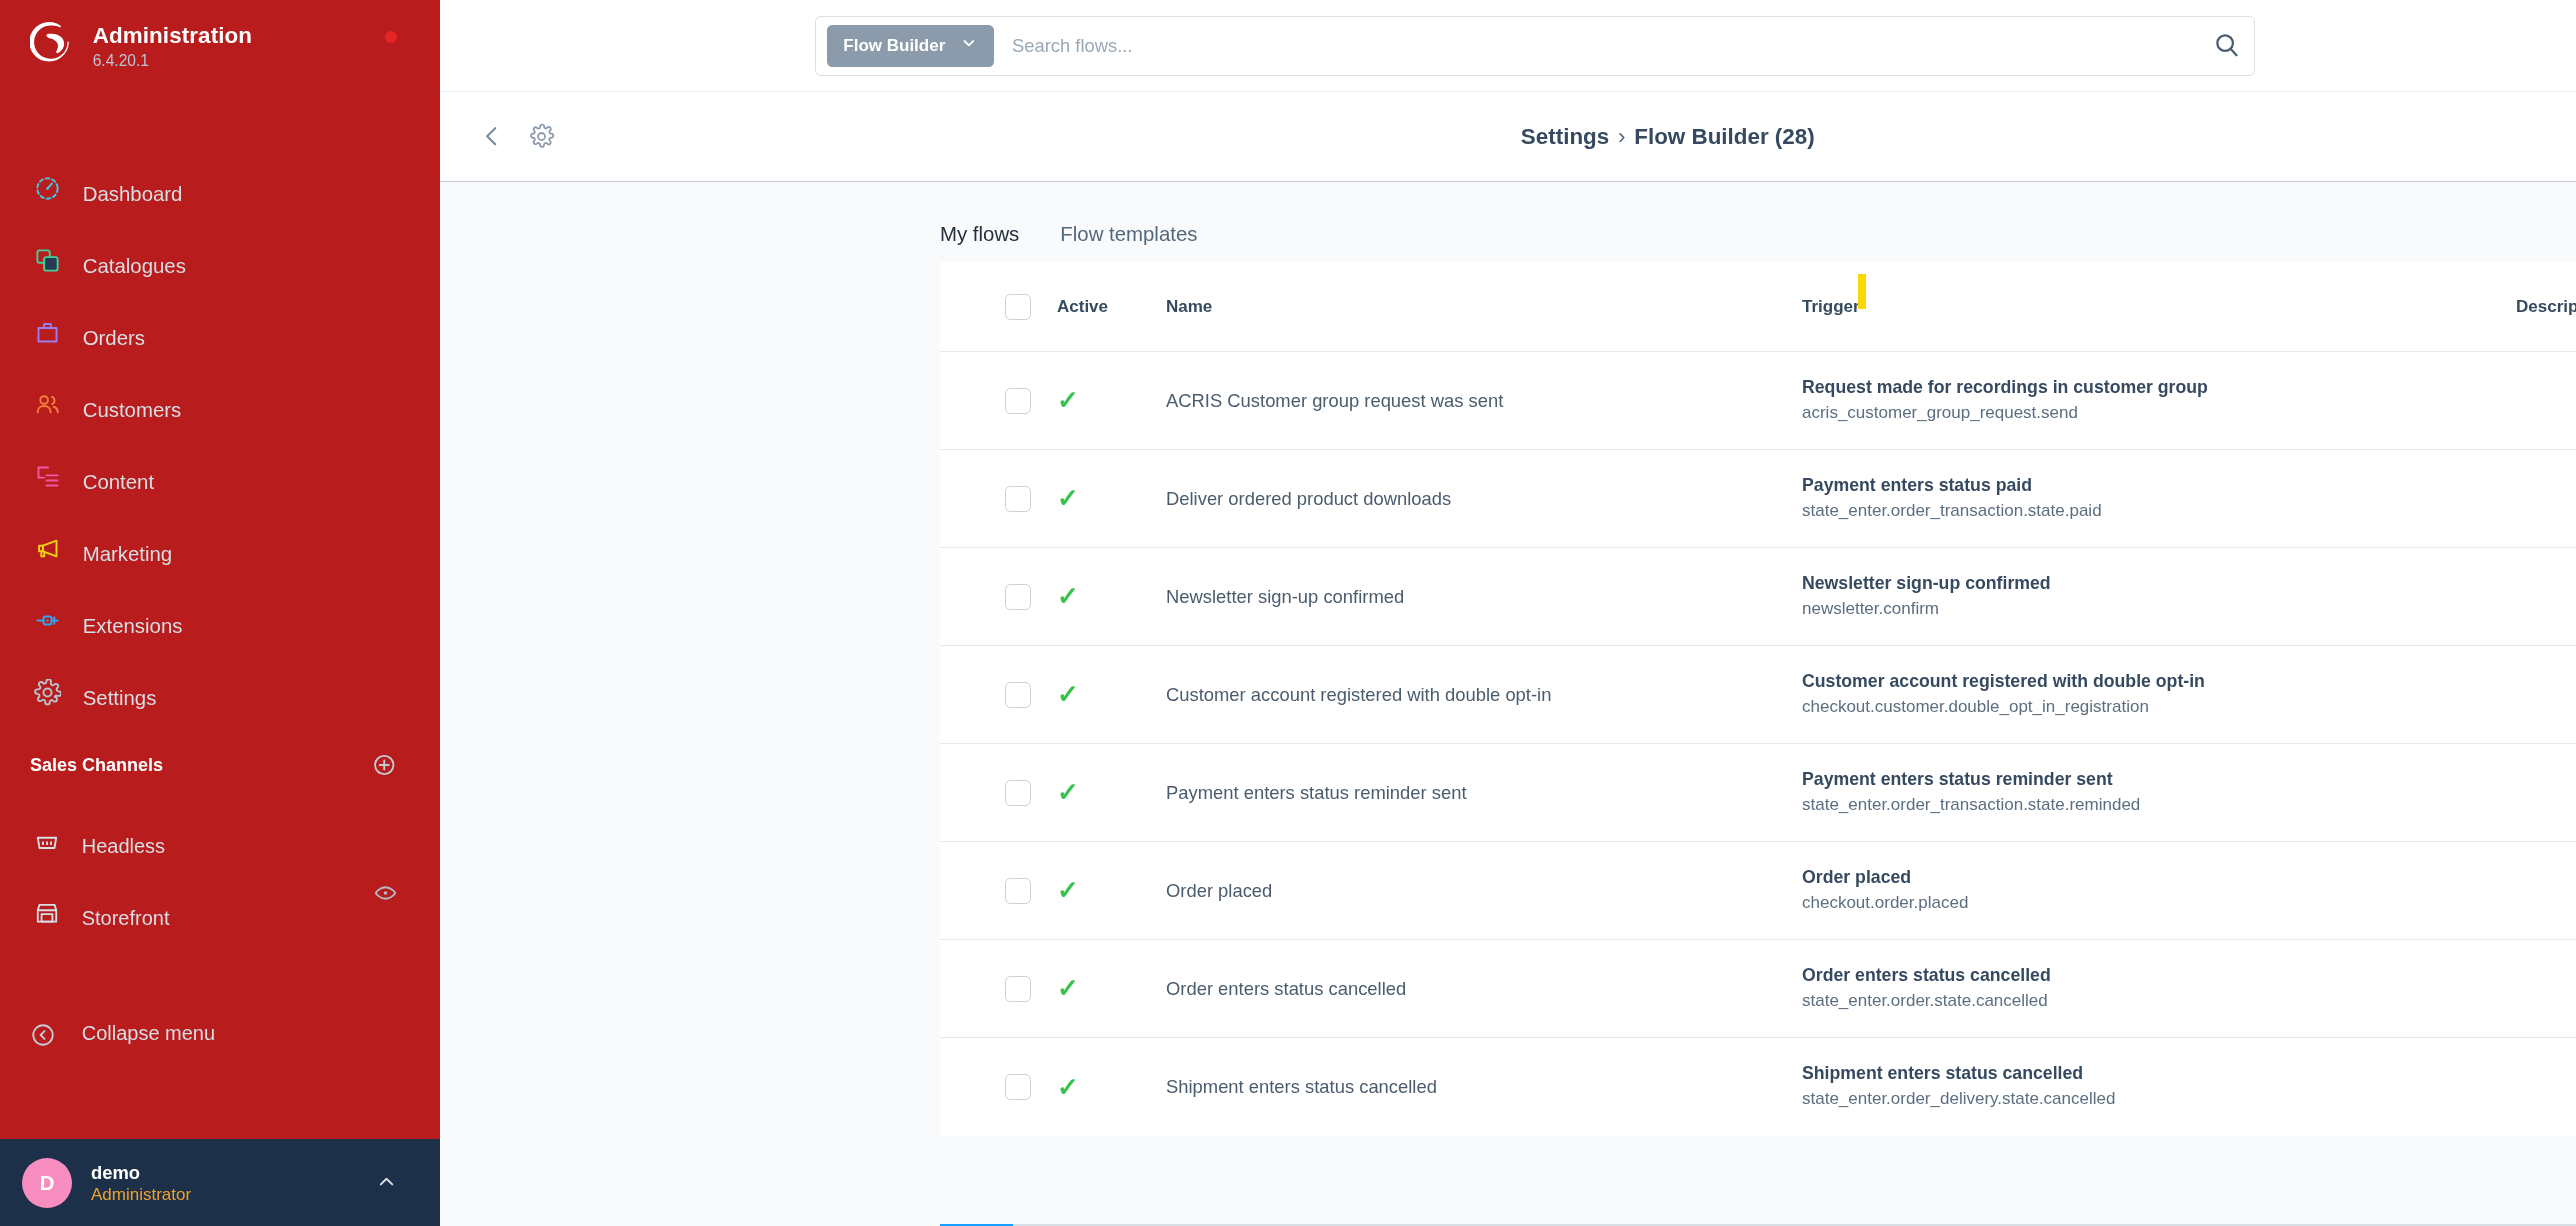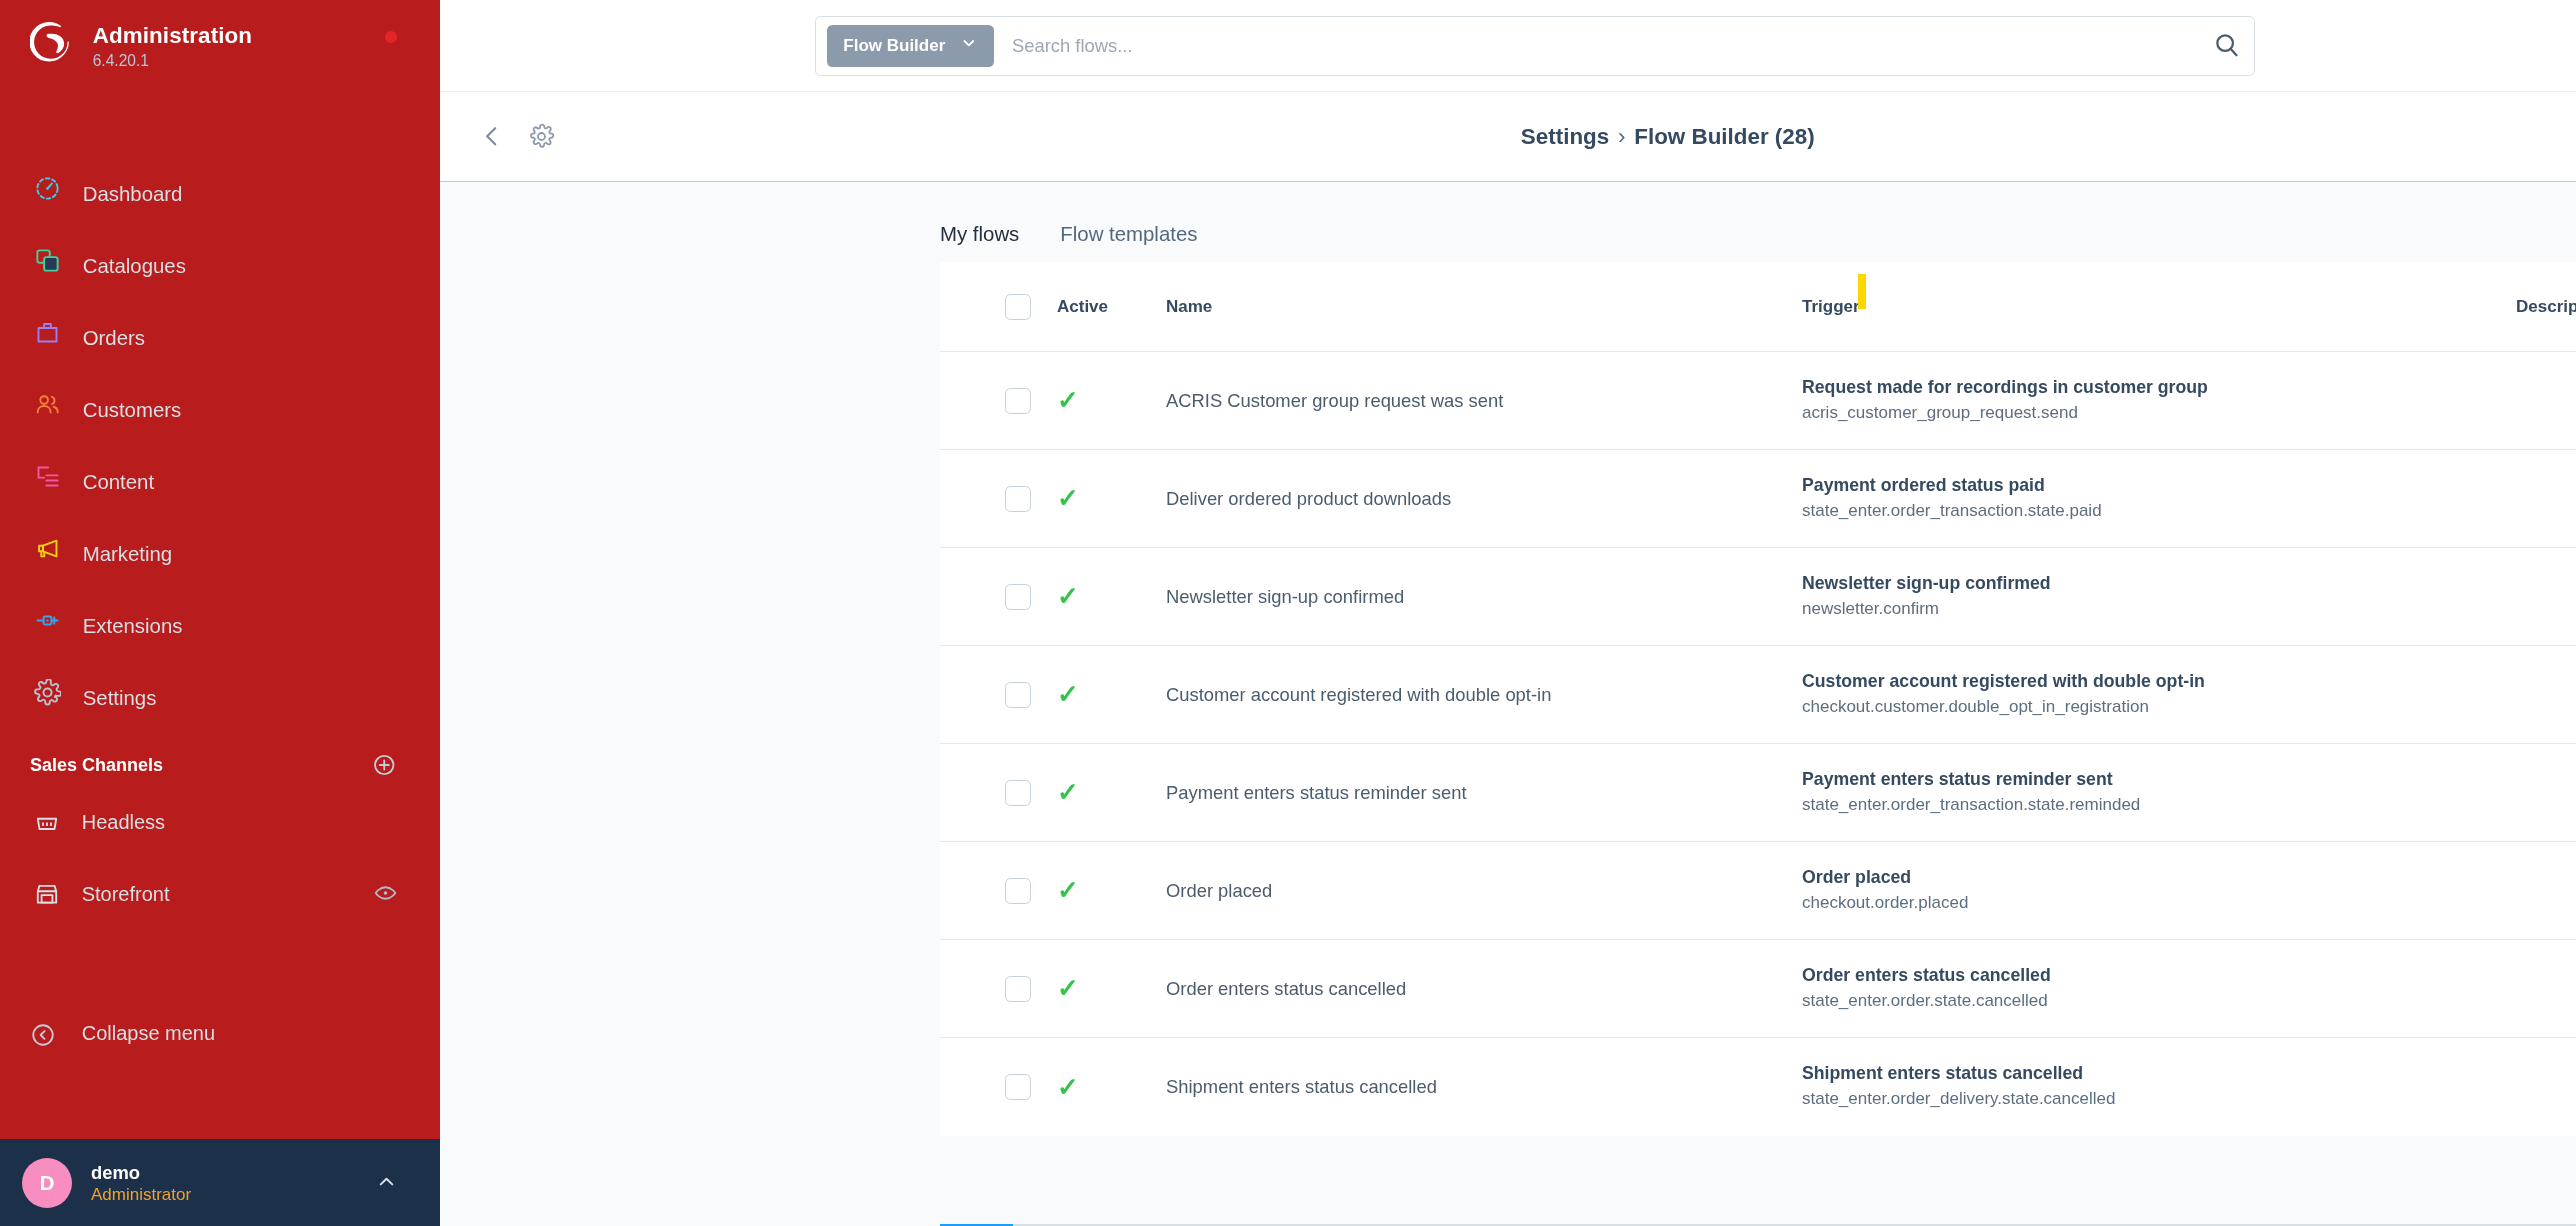"Payment ordered status paid" div.trig-title { text: ordered -> enters }
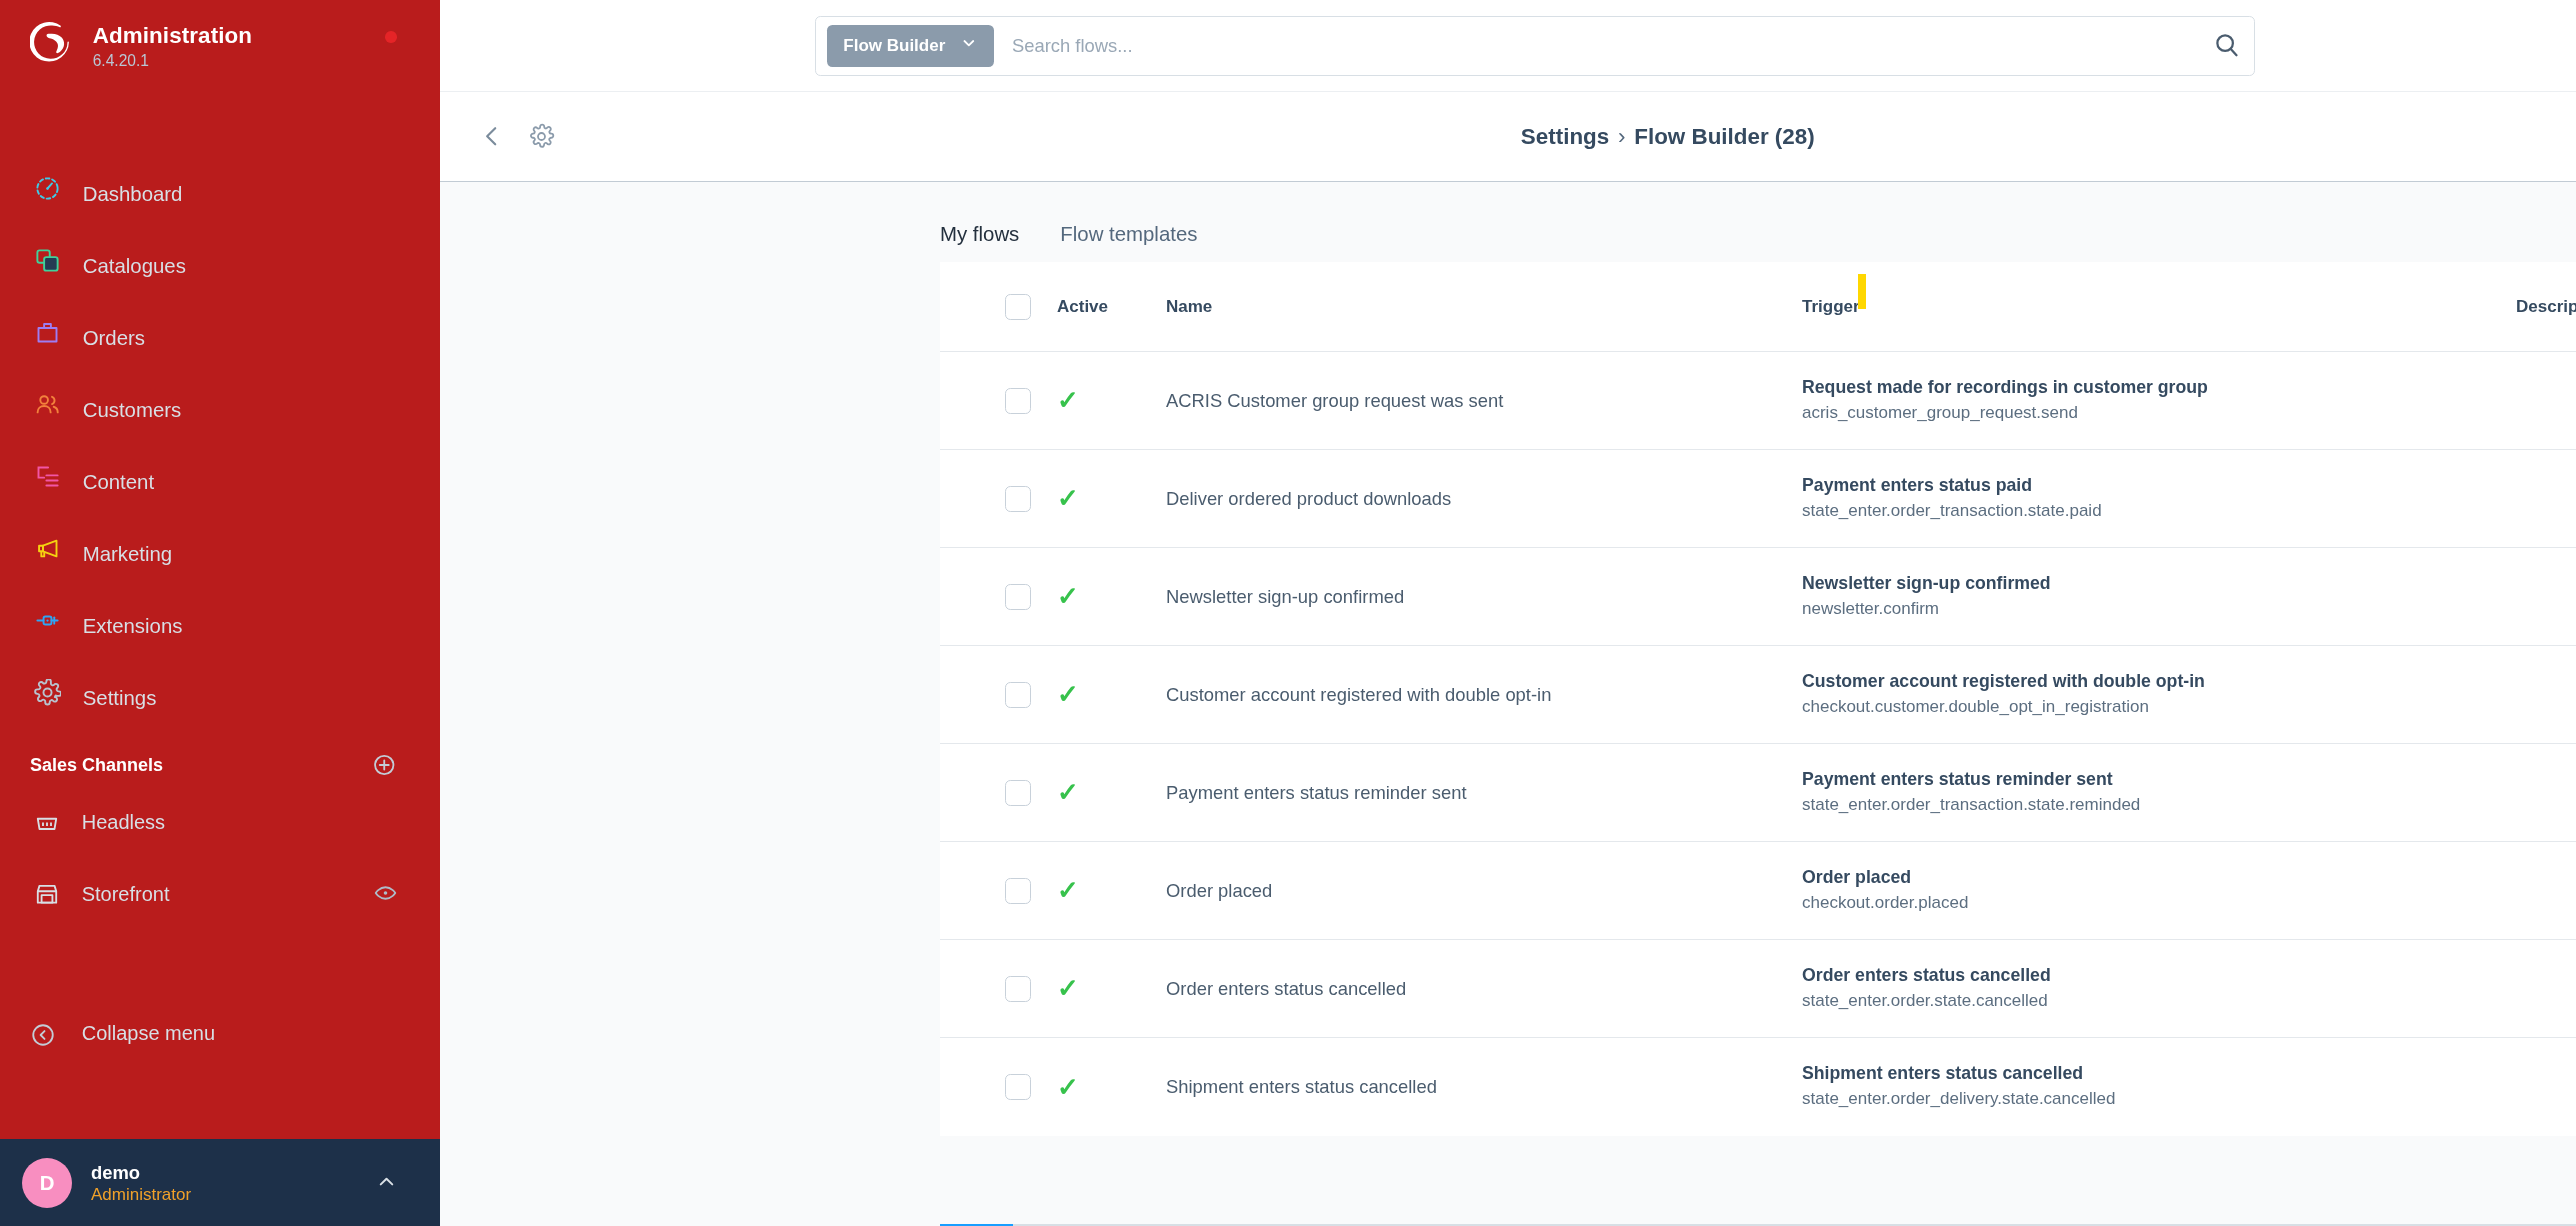"Headless" .sc-item { align-items: center -> flex-end }
